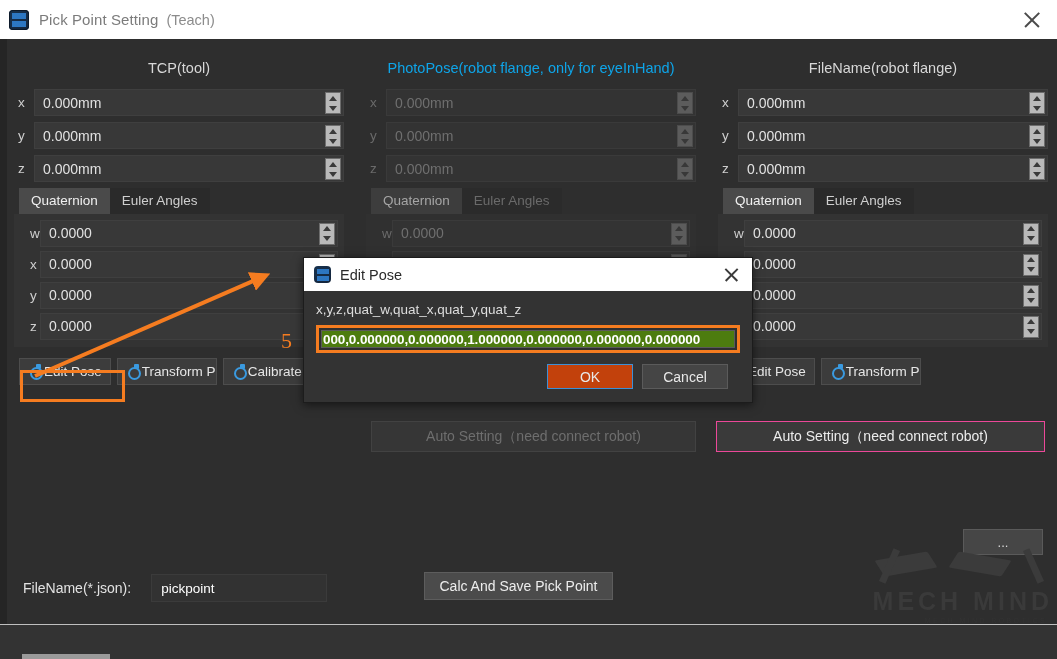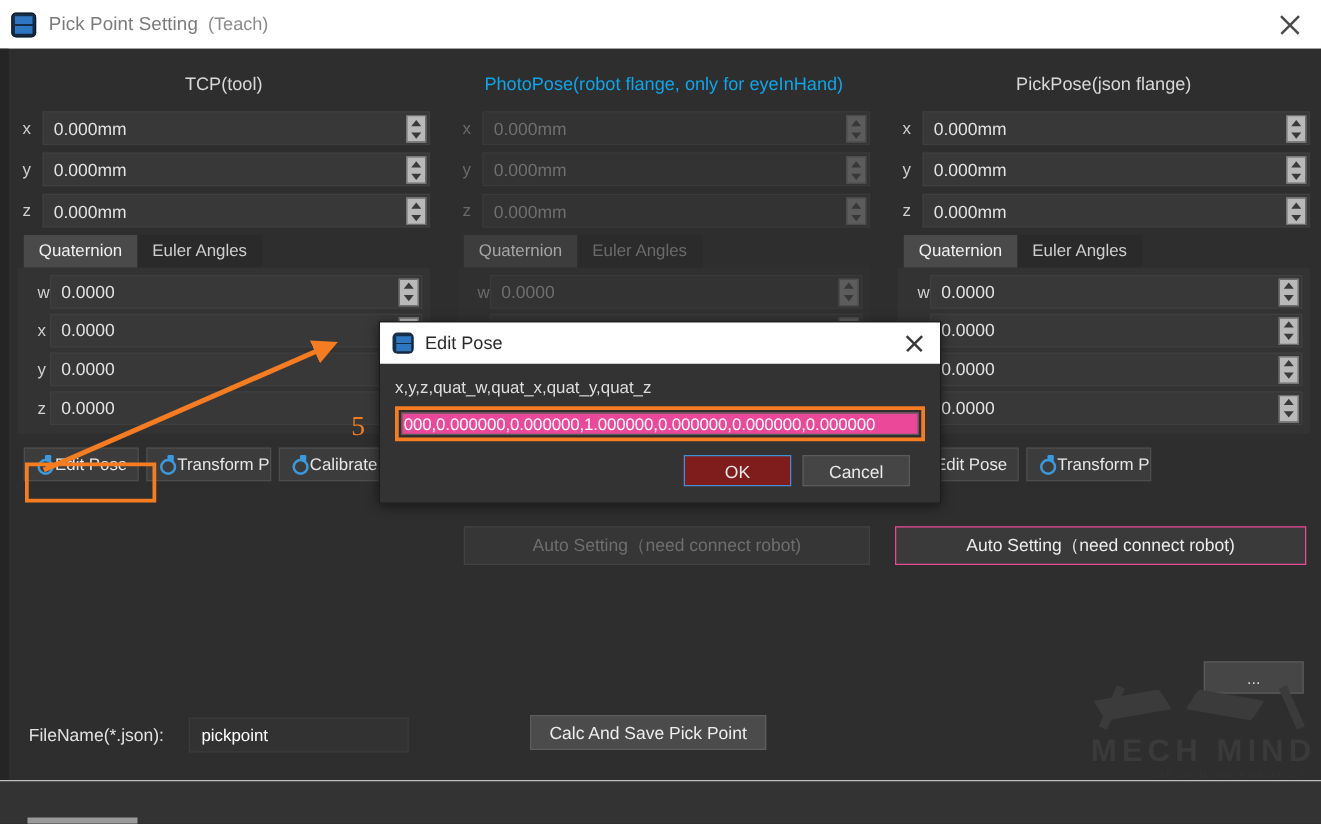"PickPose(json flange)" div.col-head { text: PickPose(json -> FileName(robot }
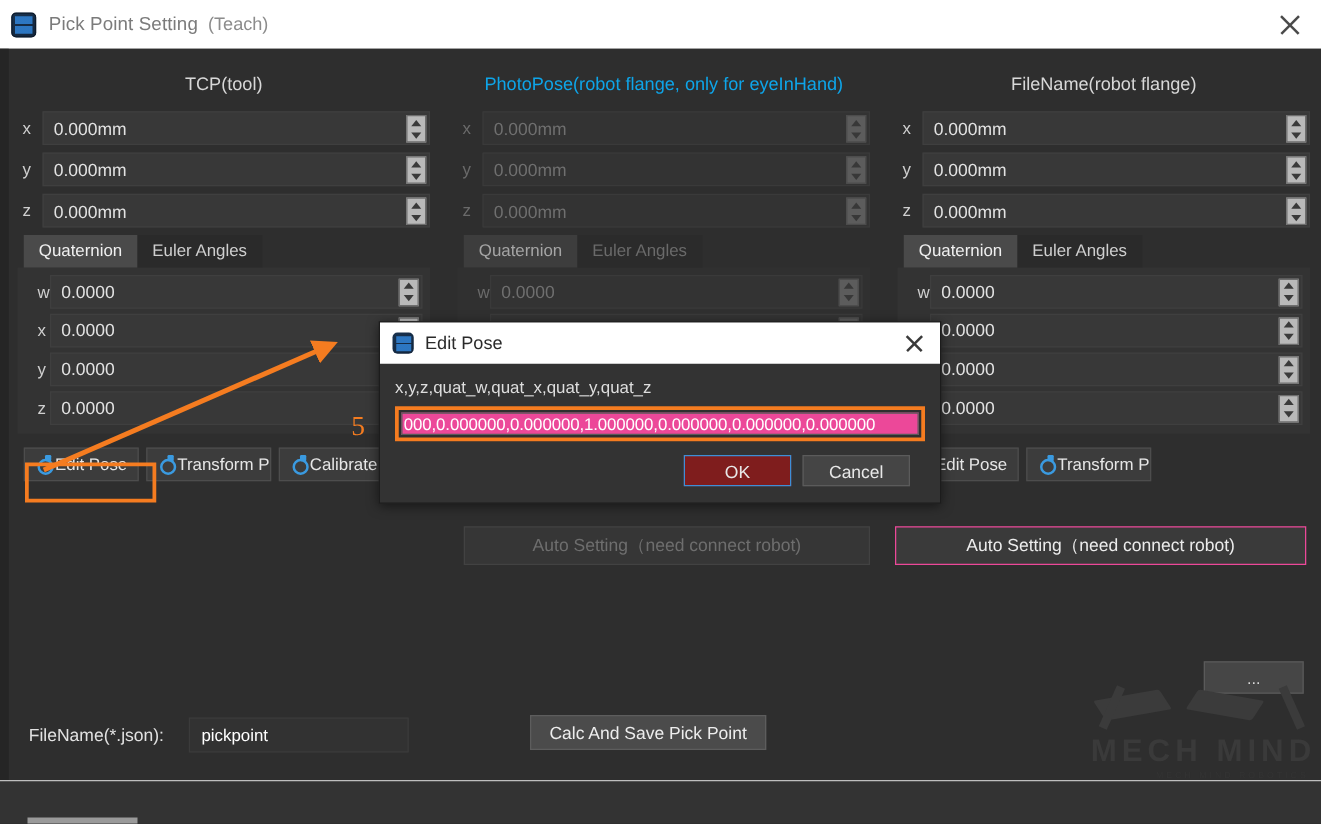"000,0.000000,0.000000,1.000000,0.000000," .dlg-input { background: #ec4899 -> #4d7c0f; font-weight: none -> bold }
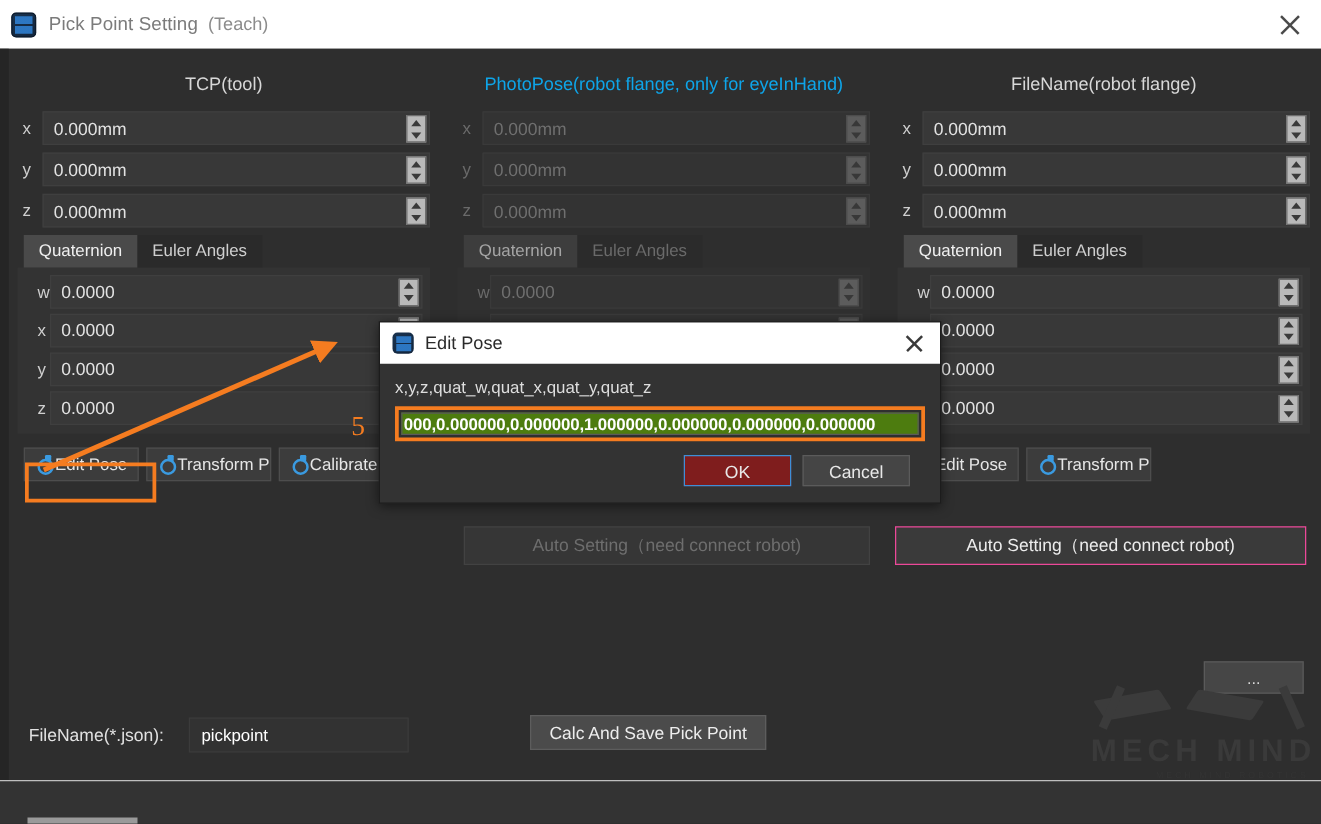"OK" .dlg-btn.primary { background: #7f1d1d -> #c2410c }
